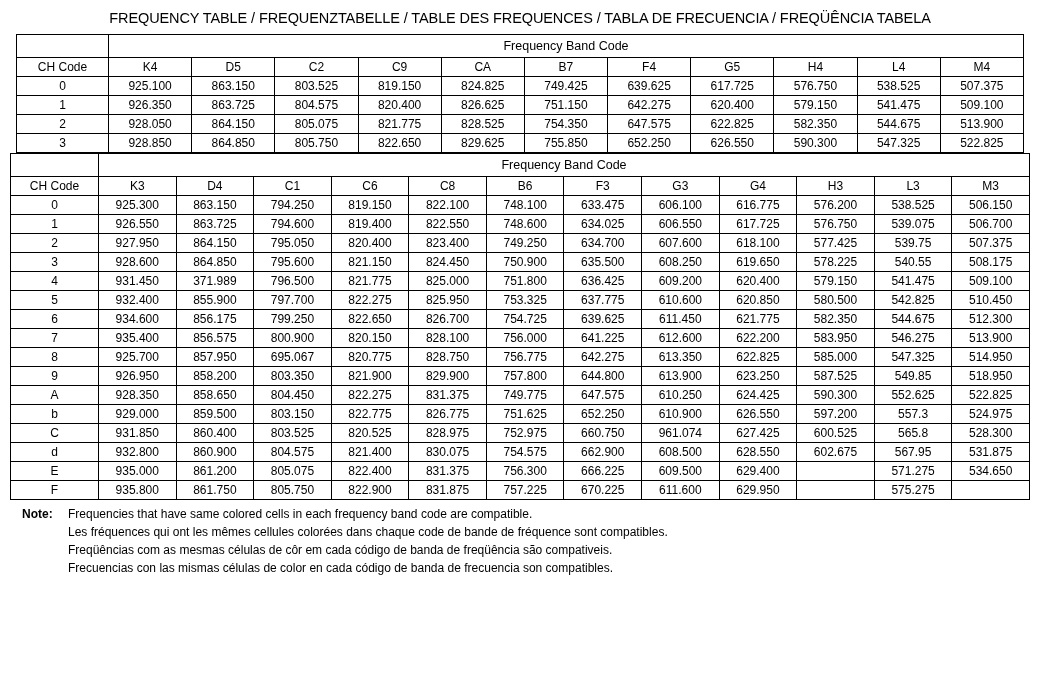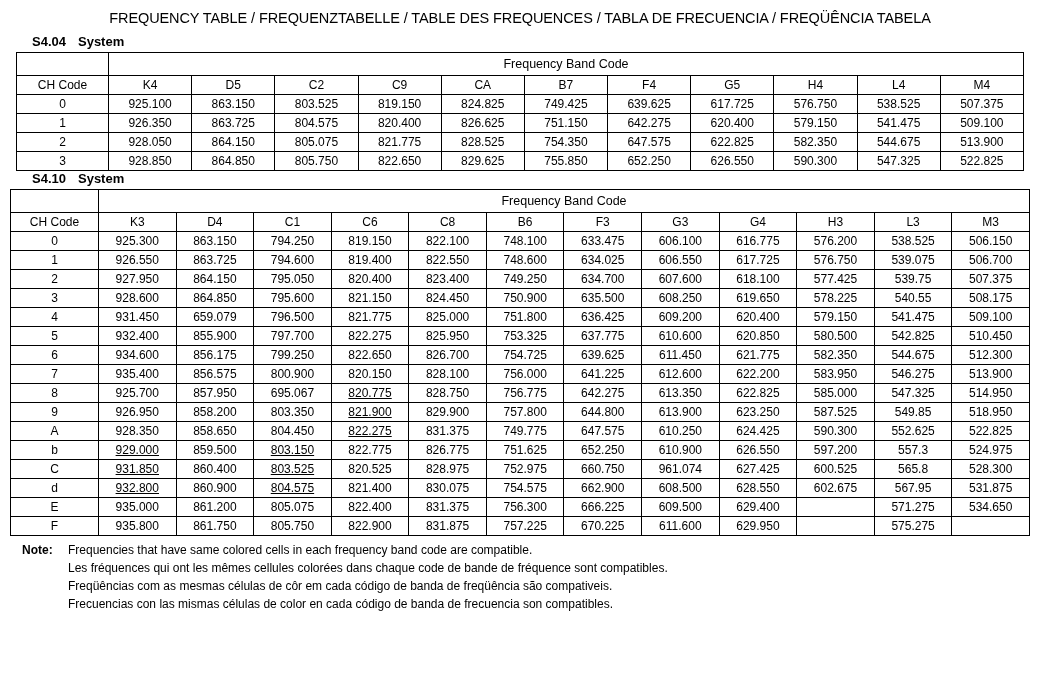"S4.04 System" div.section-label { html: <div> <span>S4.04</span><span>System</span> </div> -> none }
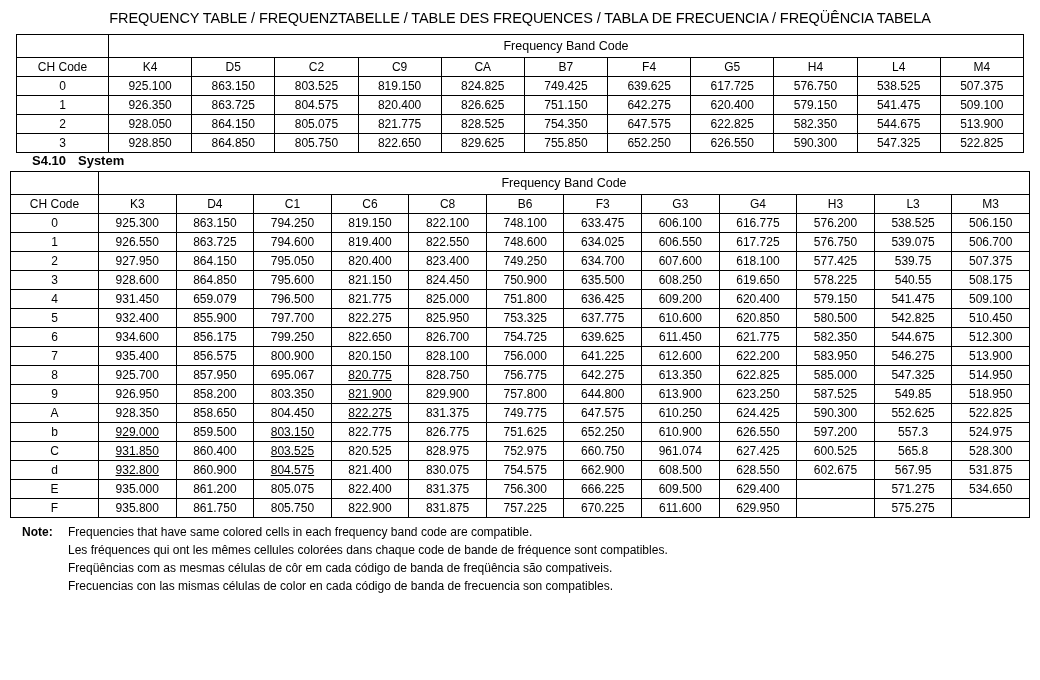"S4.10 System" div.section-label { html: <div> <span>S4.10</span><span>System</span> </div> -> none }
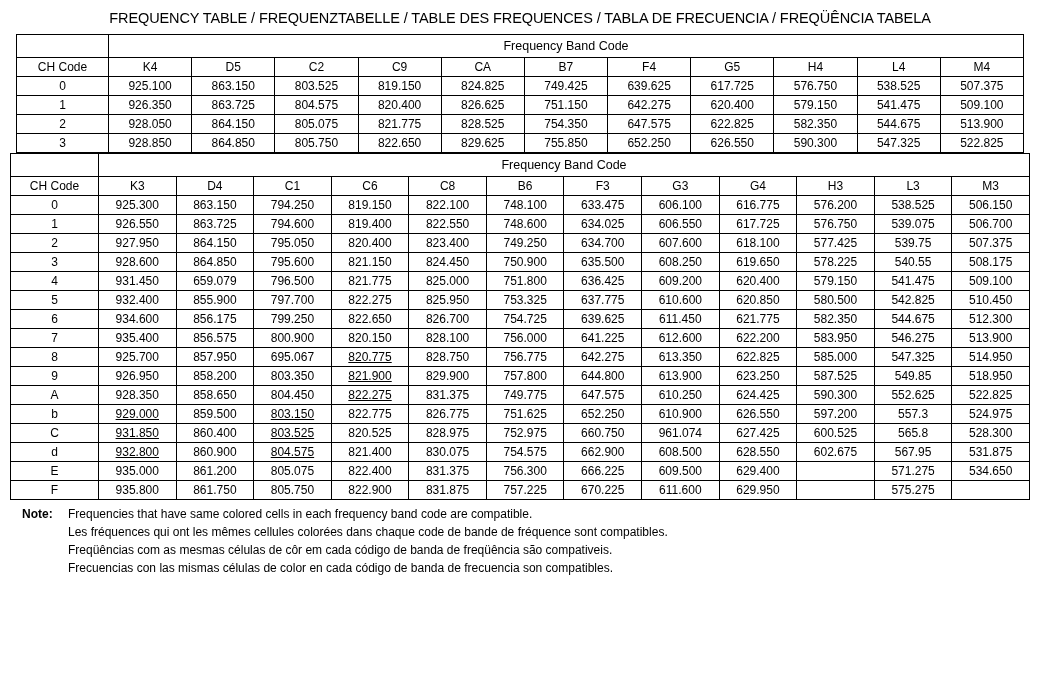"659.079" td.s0 { text: 659.079 -> 371.989 }
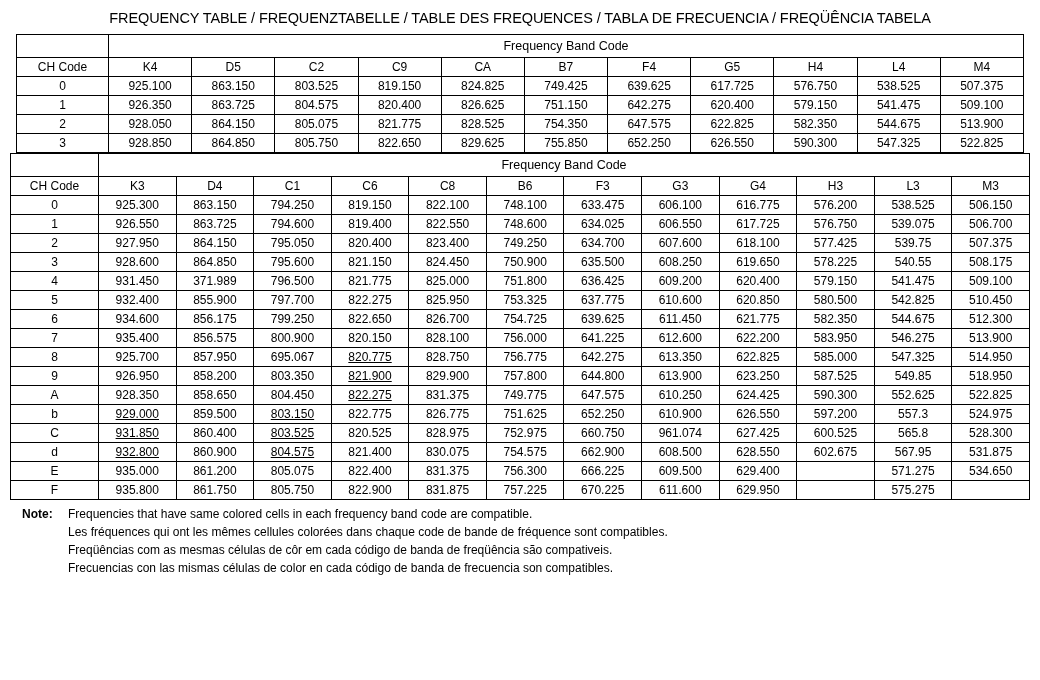"820.775" .s3 { text-decoration: underline -> none }
